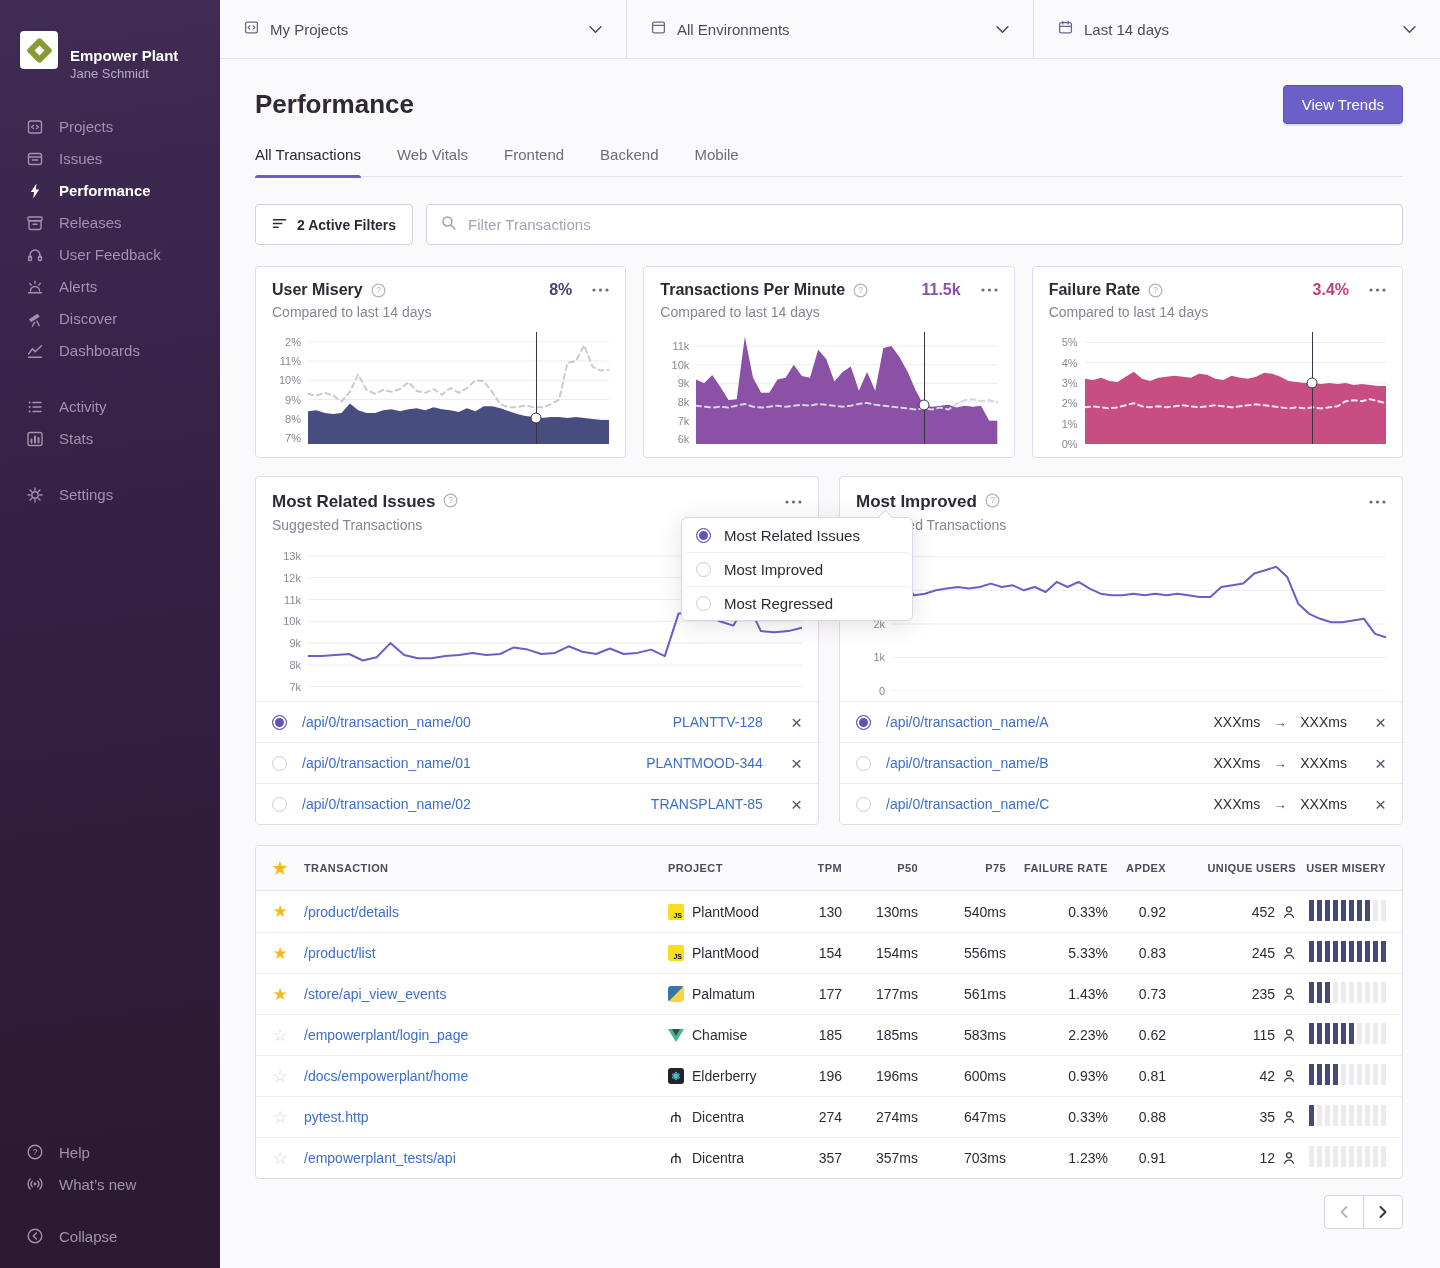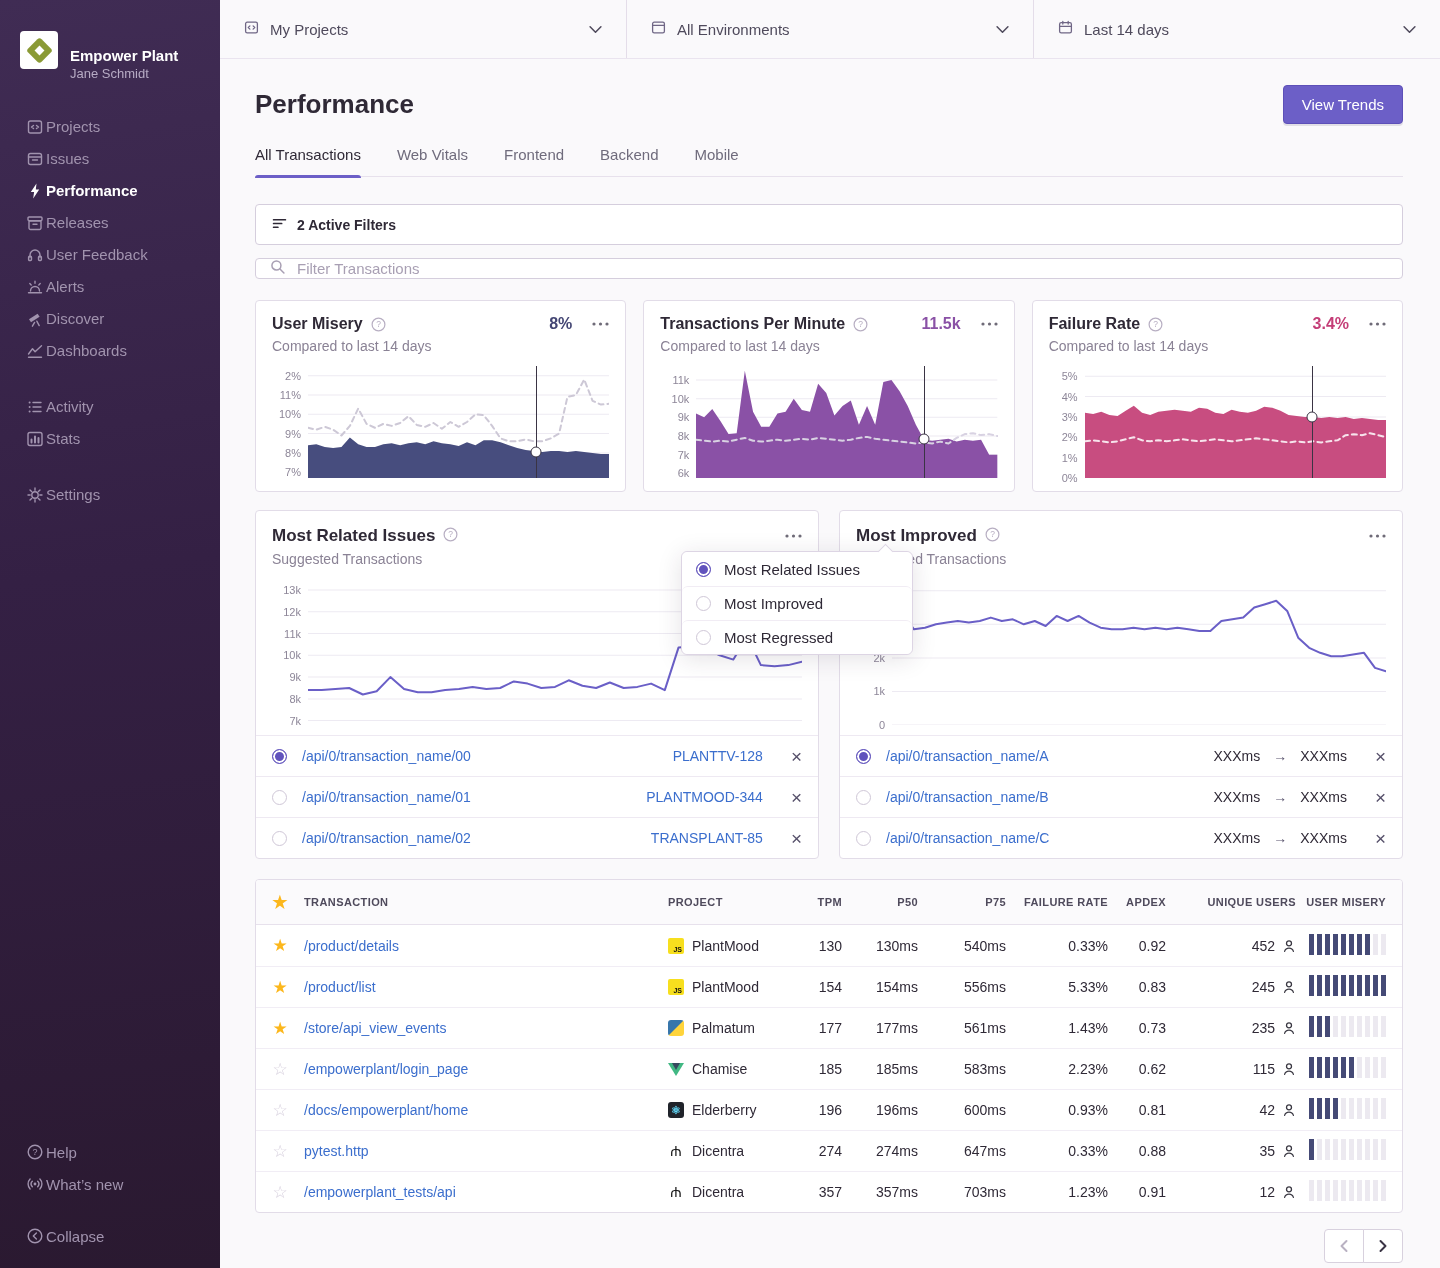"Projects" .nav-item { gap: 2px -> 15px }
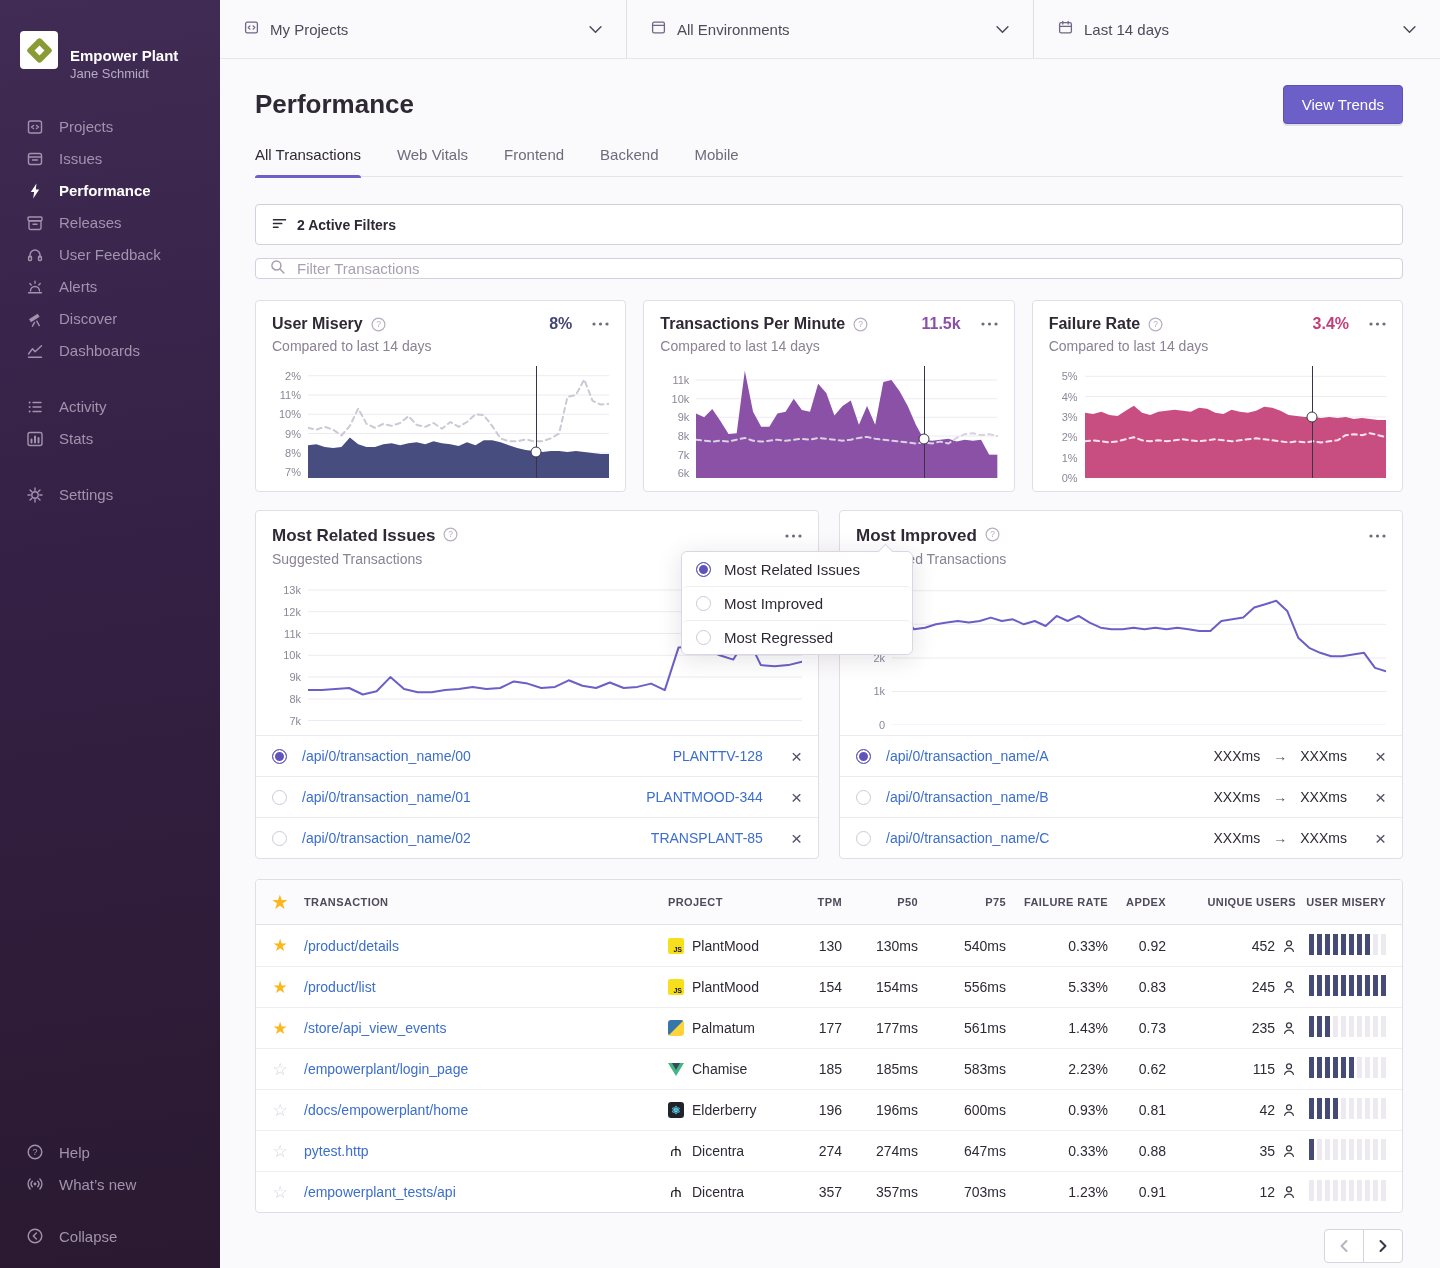"2 Active Filters" .filter-row { flex-direction: column -> none }
